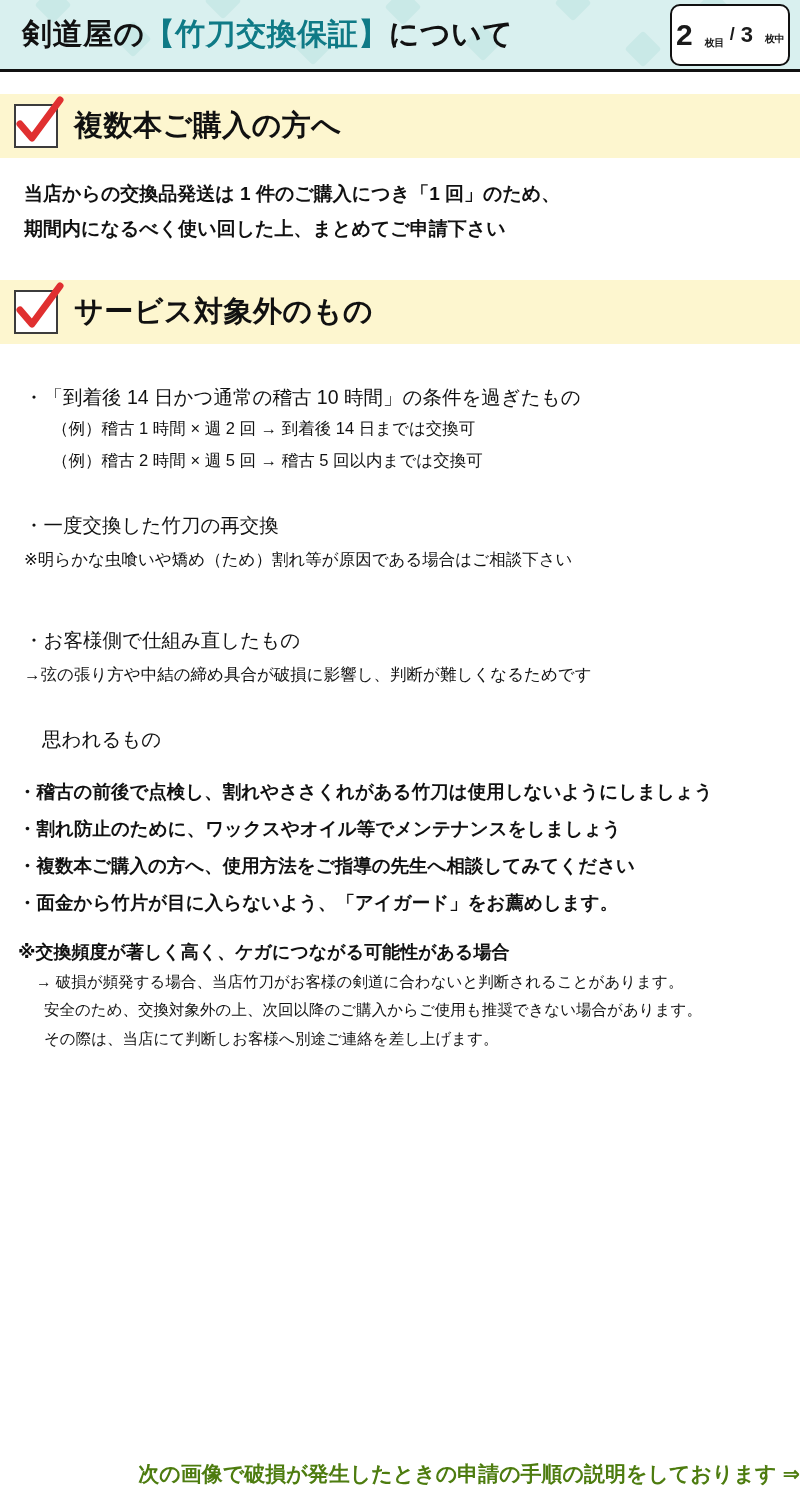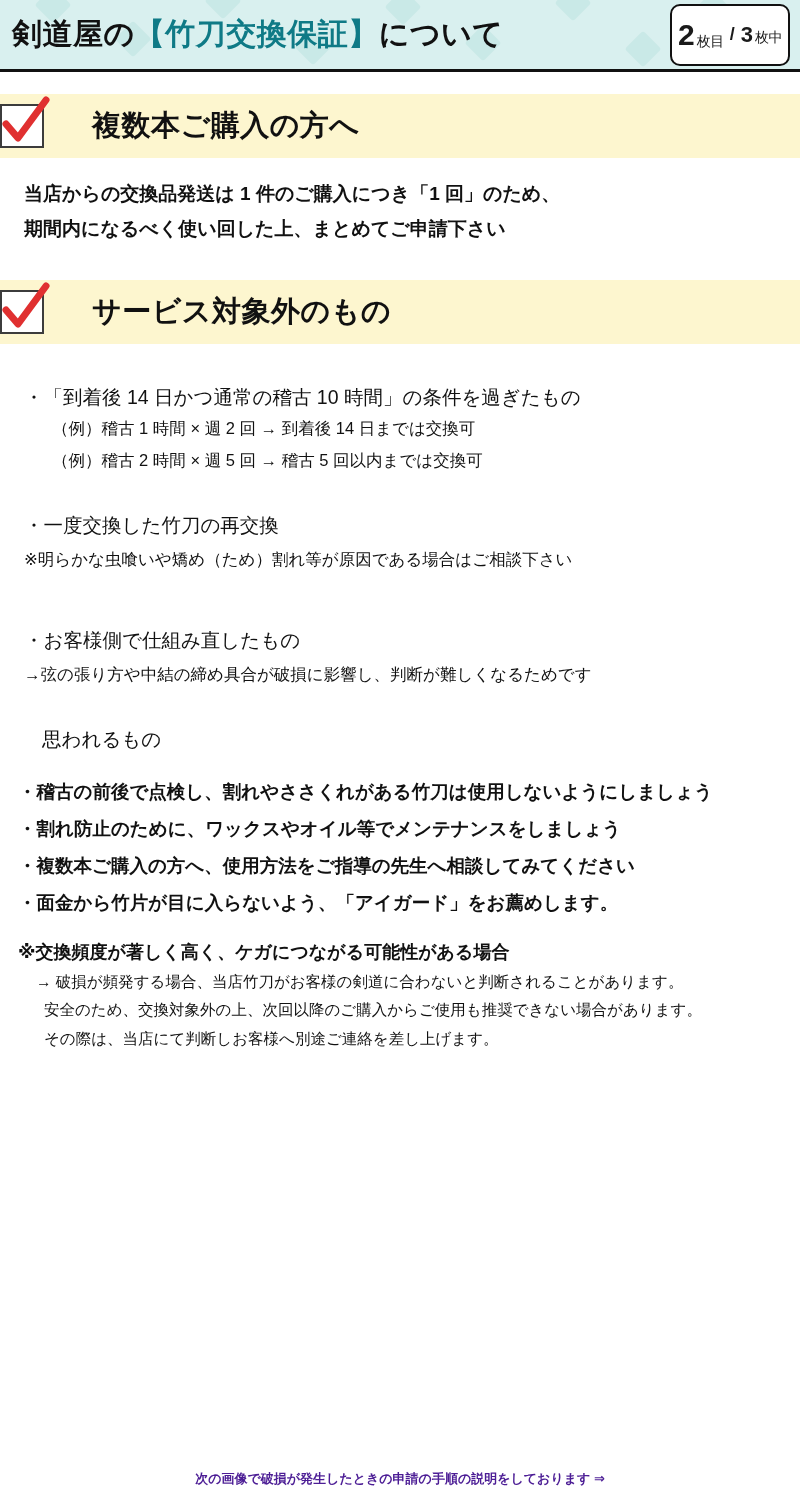"剣道屋の【竹刀交換保証】について" .header-title { padding-left: 12px -> 22px }
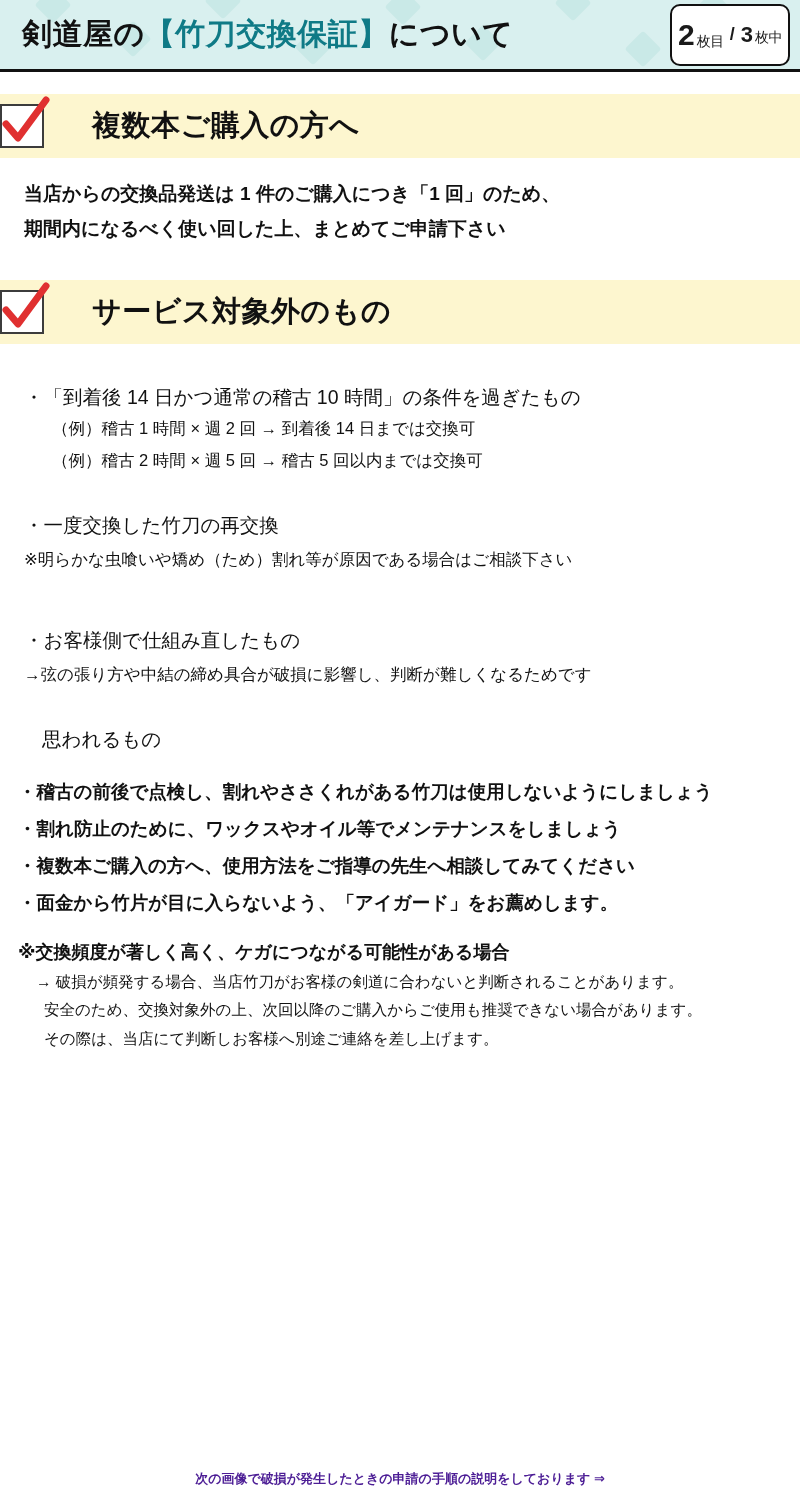"枚目" .pc-sub { font-size: 14px -> 10px; font-weight: normal -> bold; margin-left: 2px -> 12px }
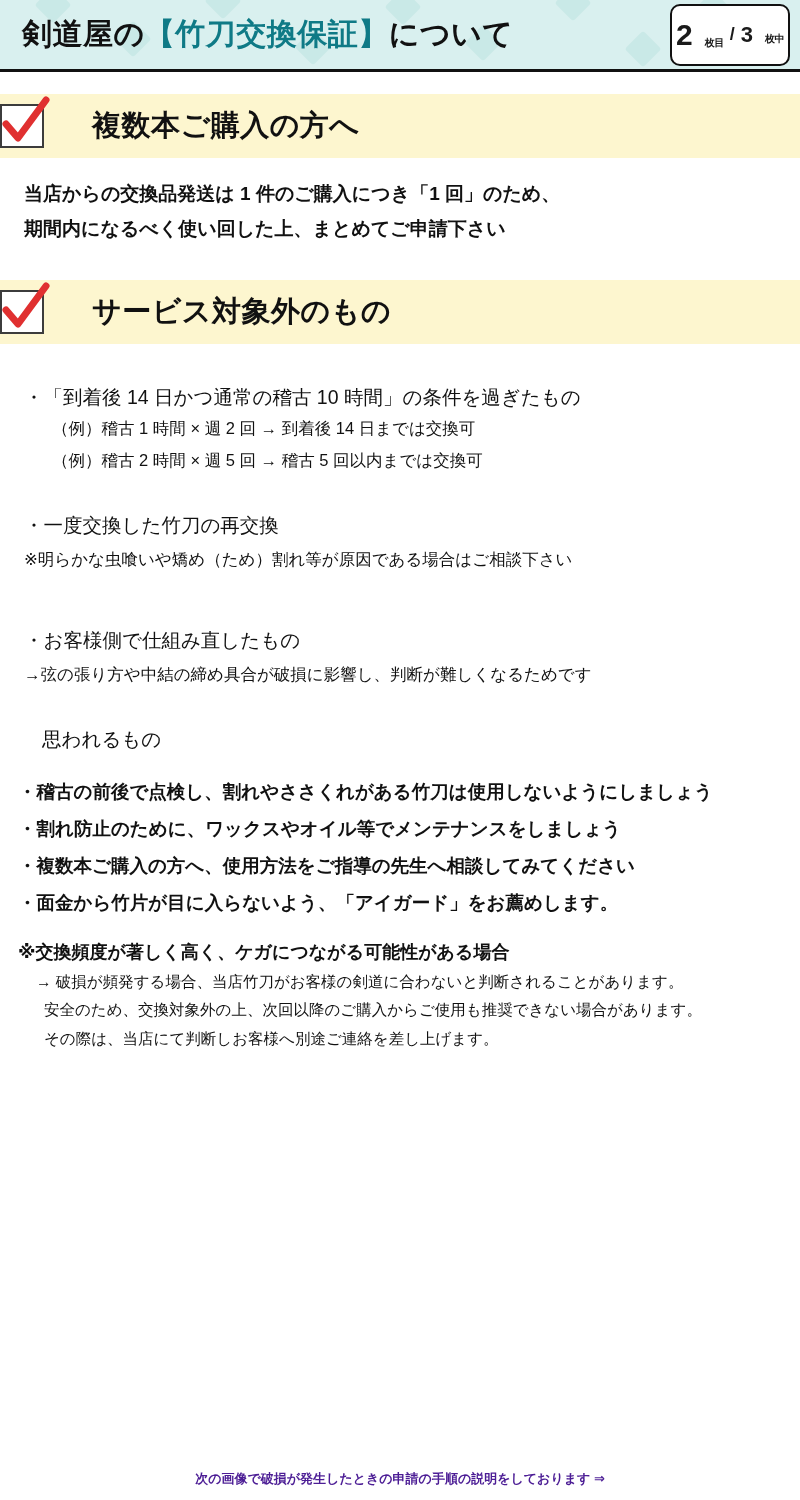"複数本ご購入の方へ" .band { gap: 32px -> none; padding: 10px 0 10px 0 -> 10px 0 10px 14px }
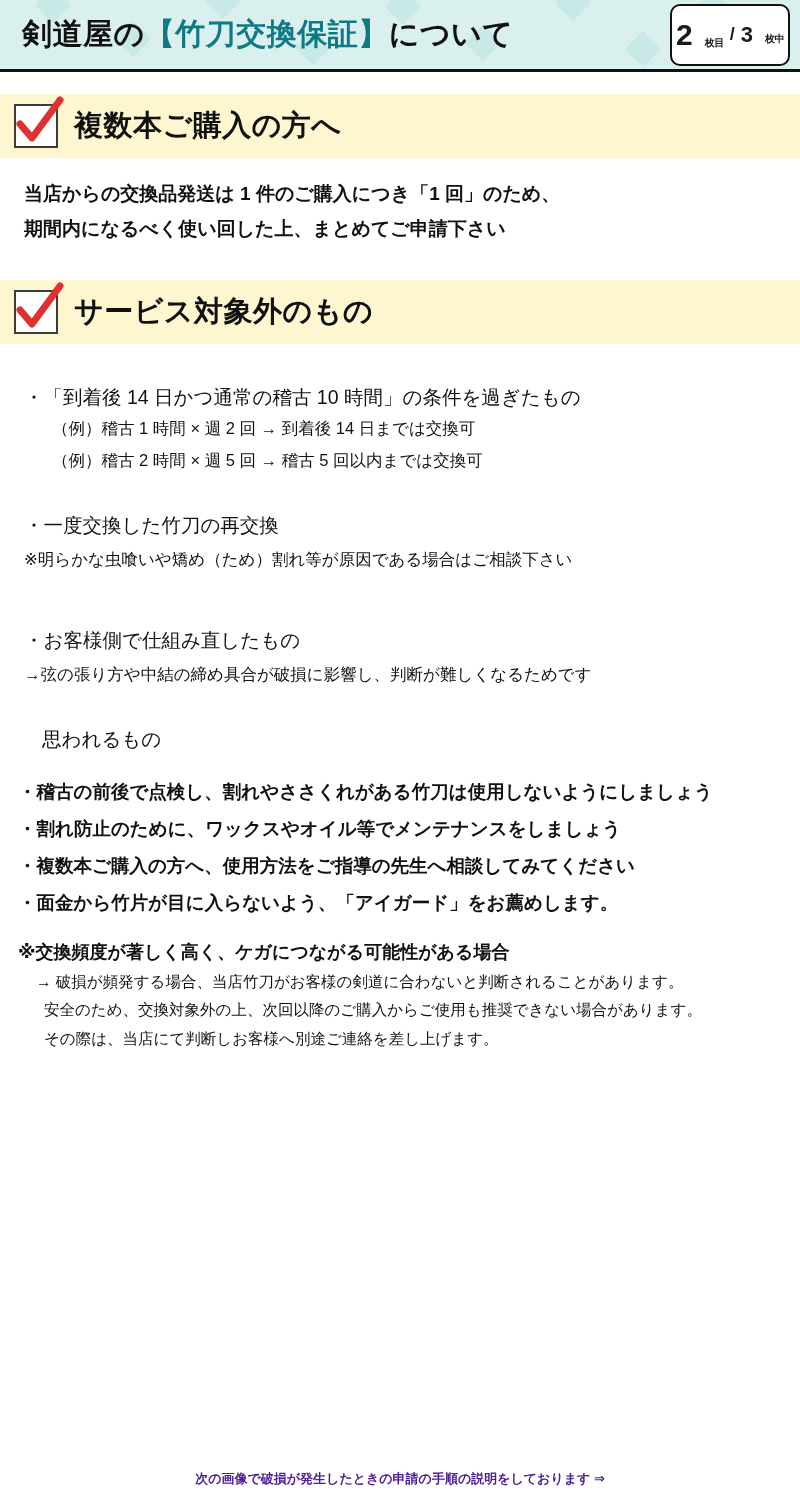"次の画像で破損が発生したときの申請の手順の説明をしております ⇒" .footer { color: #4c1d95 -> #4d7c0f; font-size: 13px -> 21px; text-align: center -> right }
